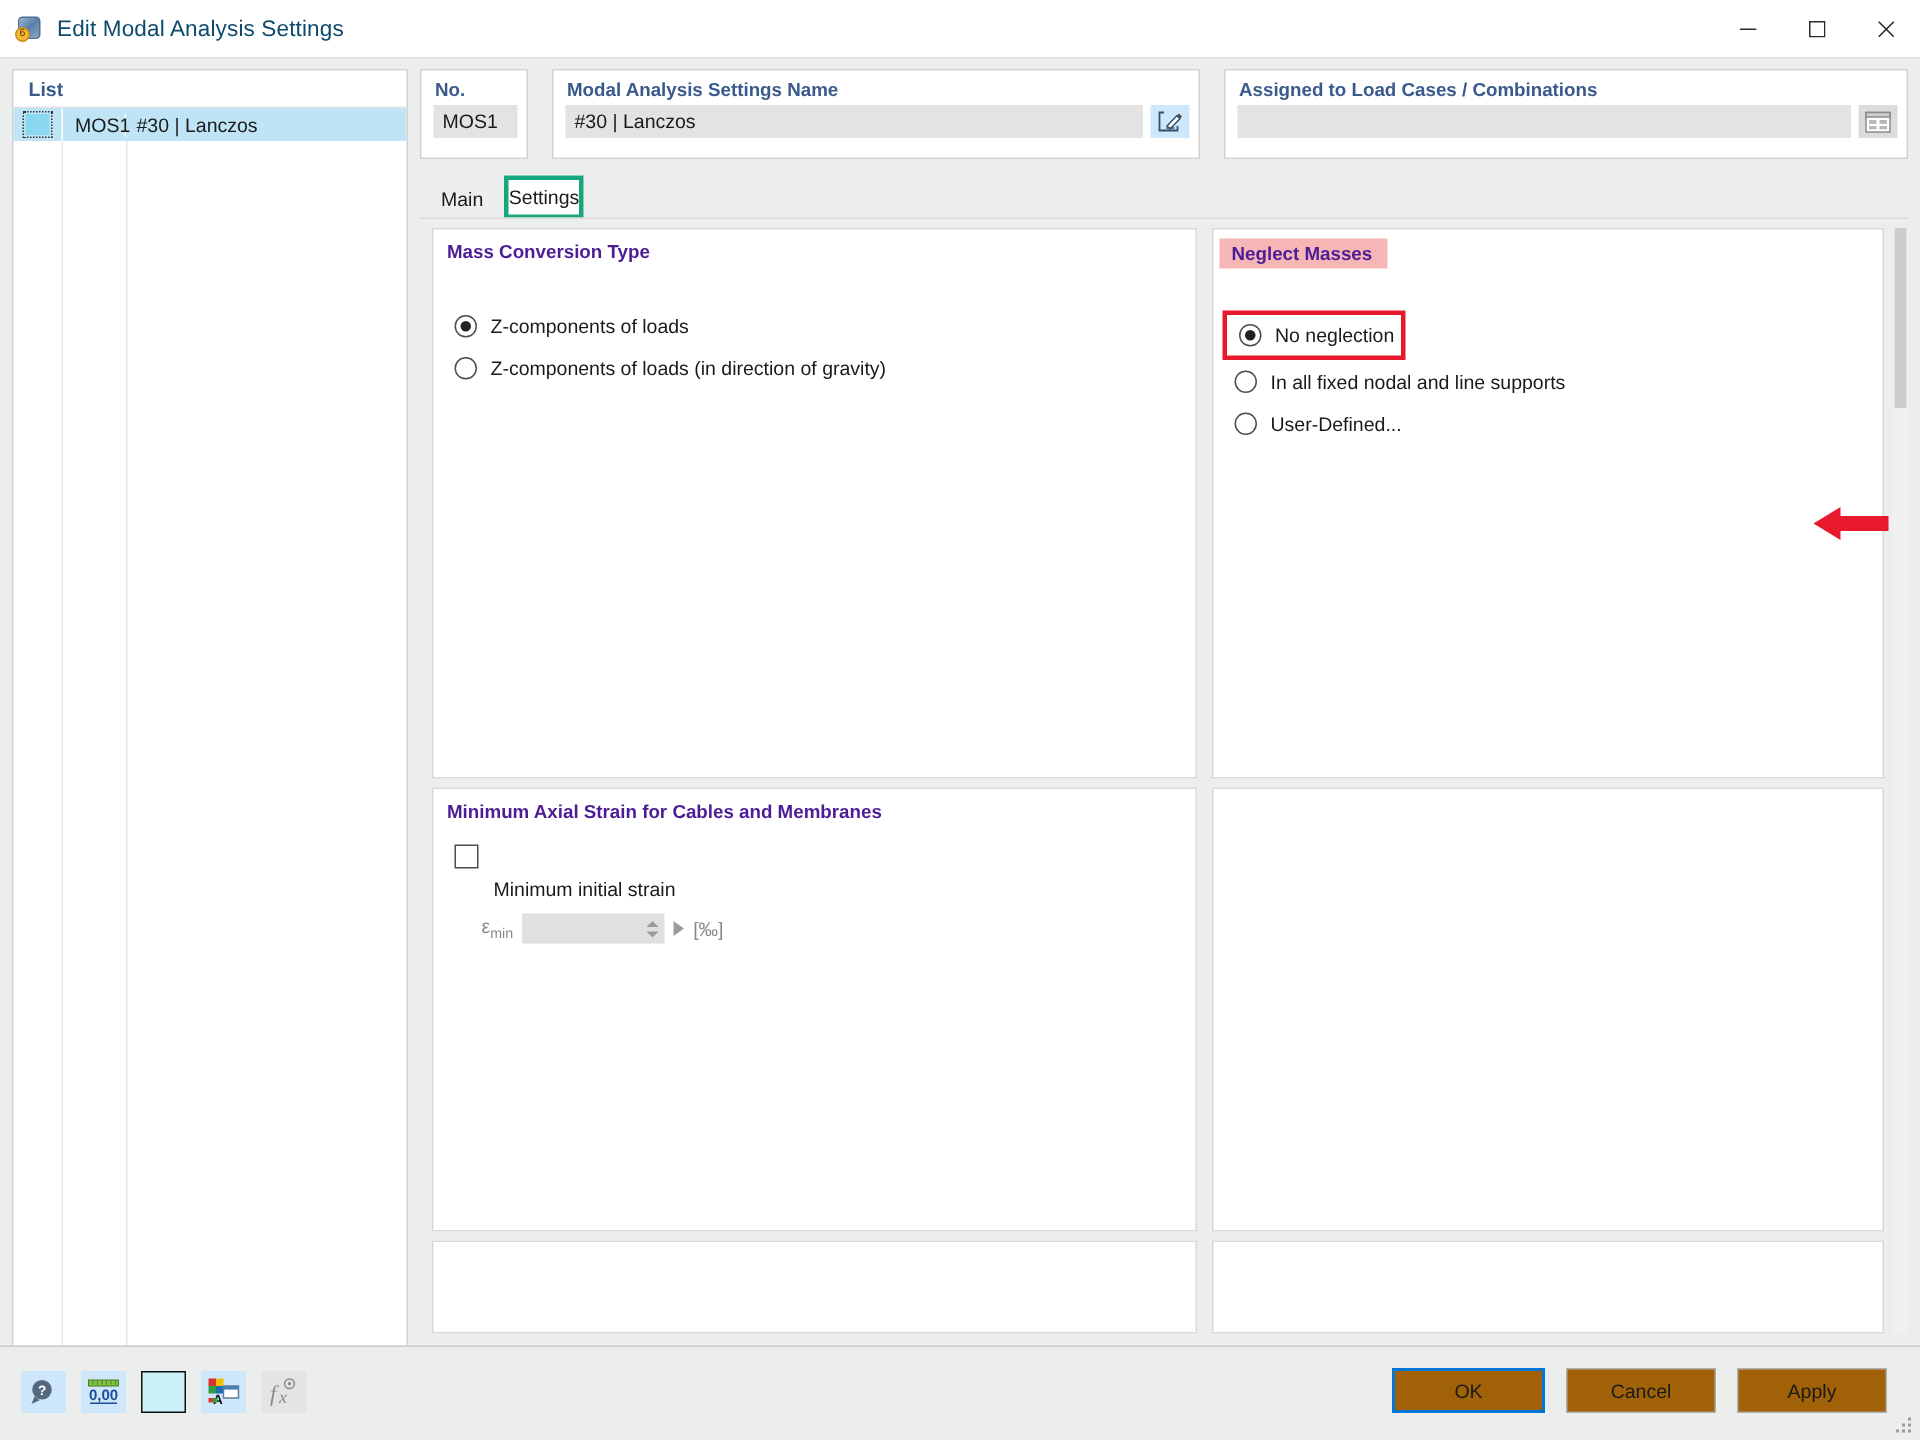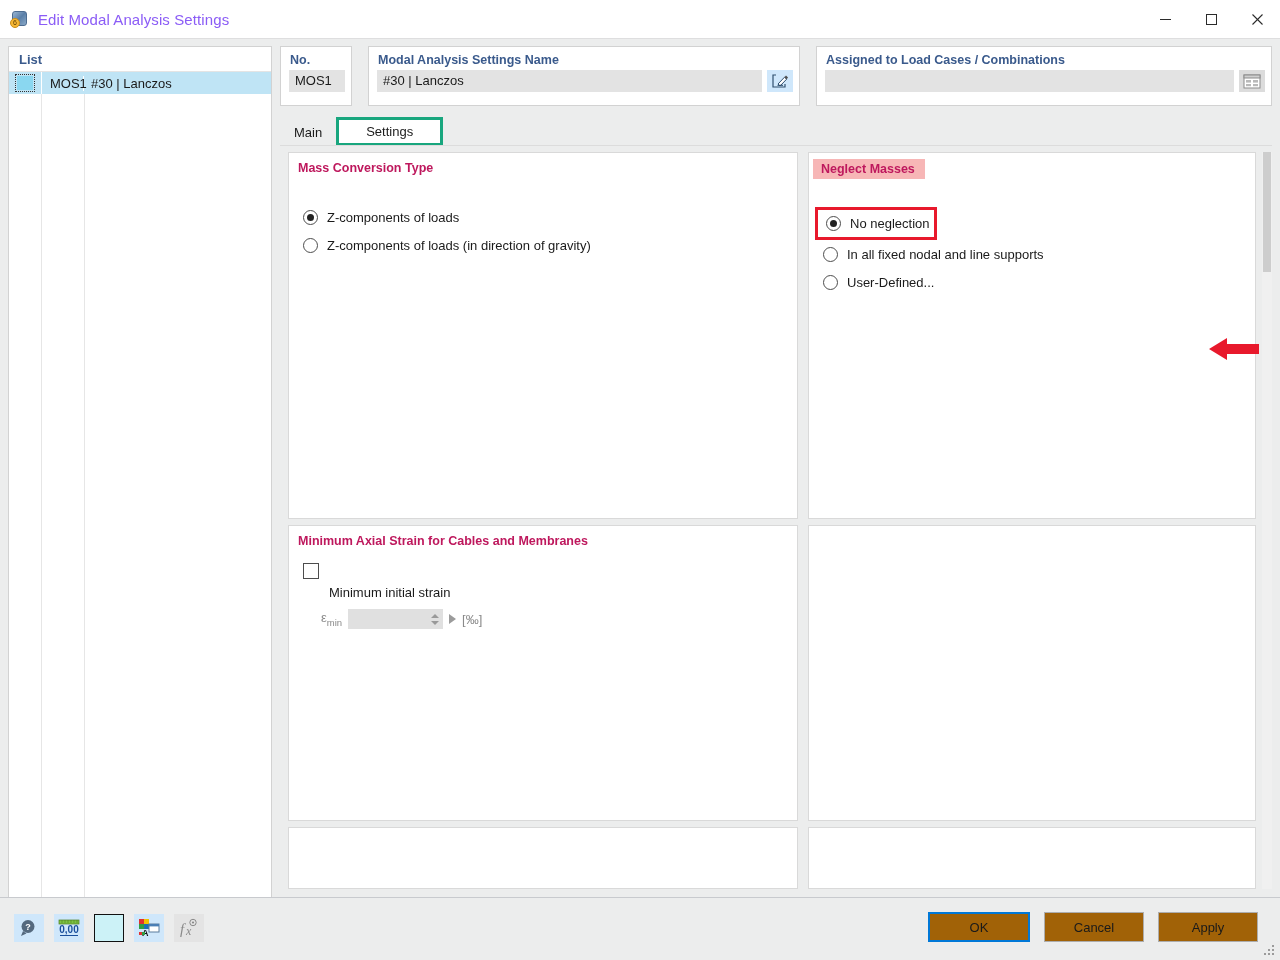"Edit Modal Analysis Settings" .title-text { color: #8b5cf6 -> #0c4a6e }
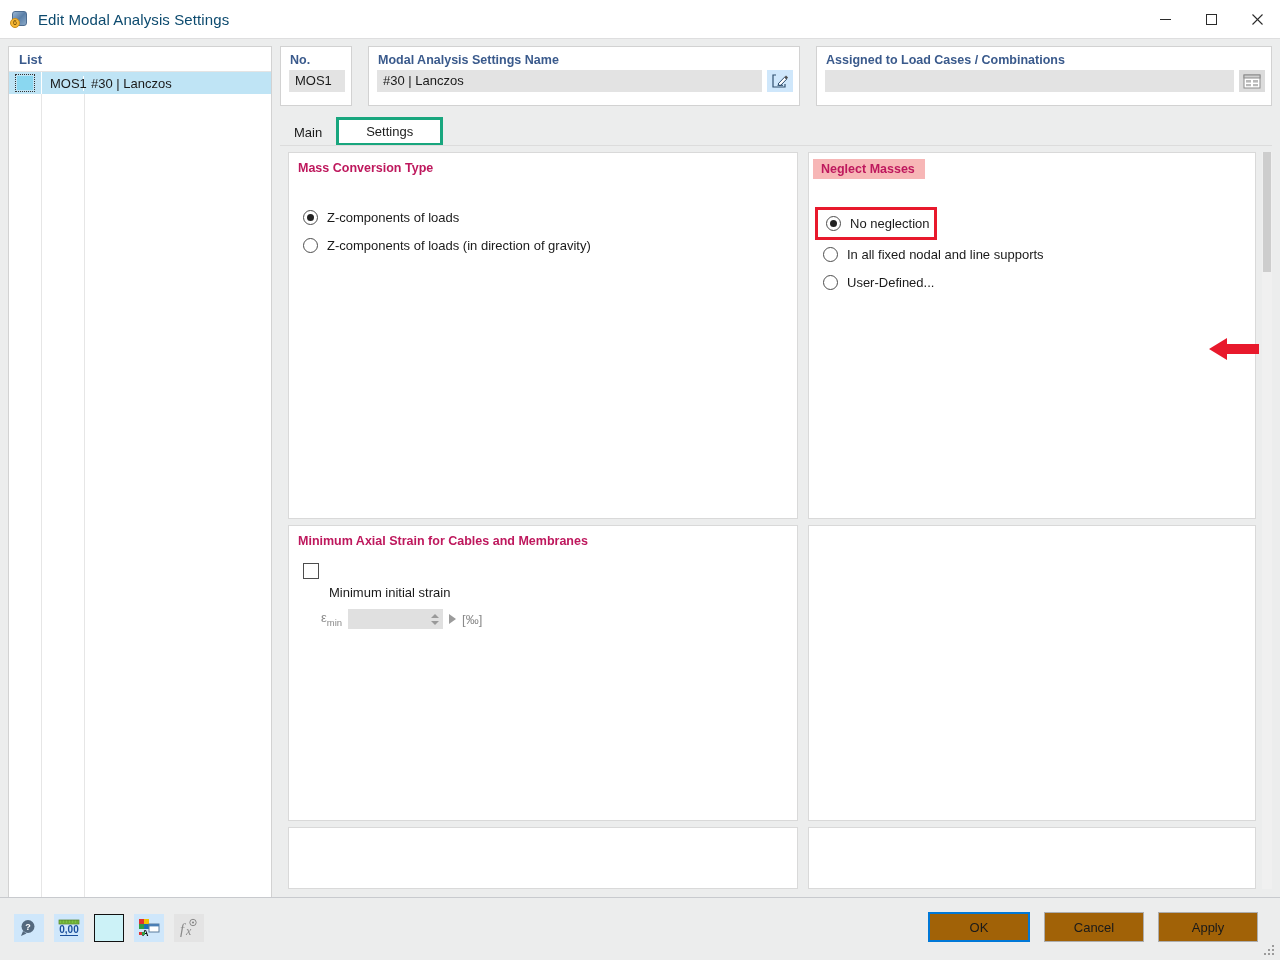"Settings" .tab.active { padding: 0 27px -> 0 0 }
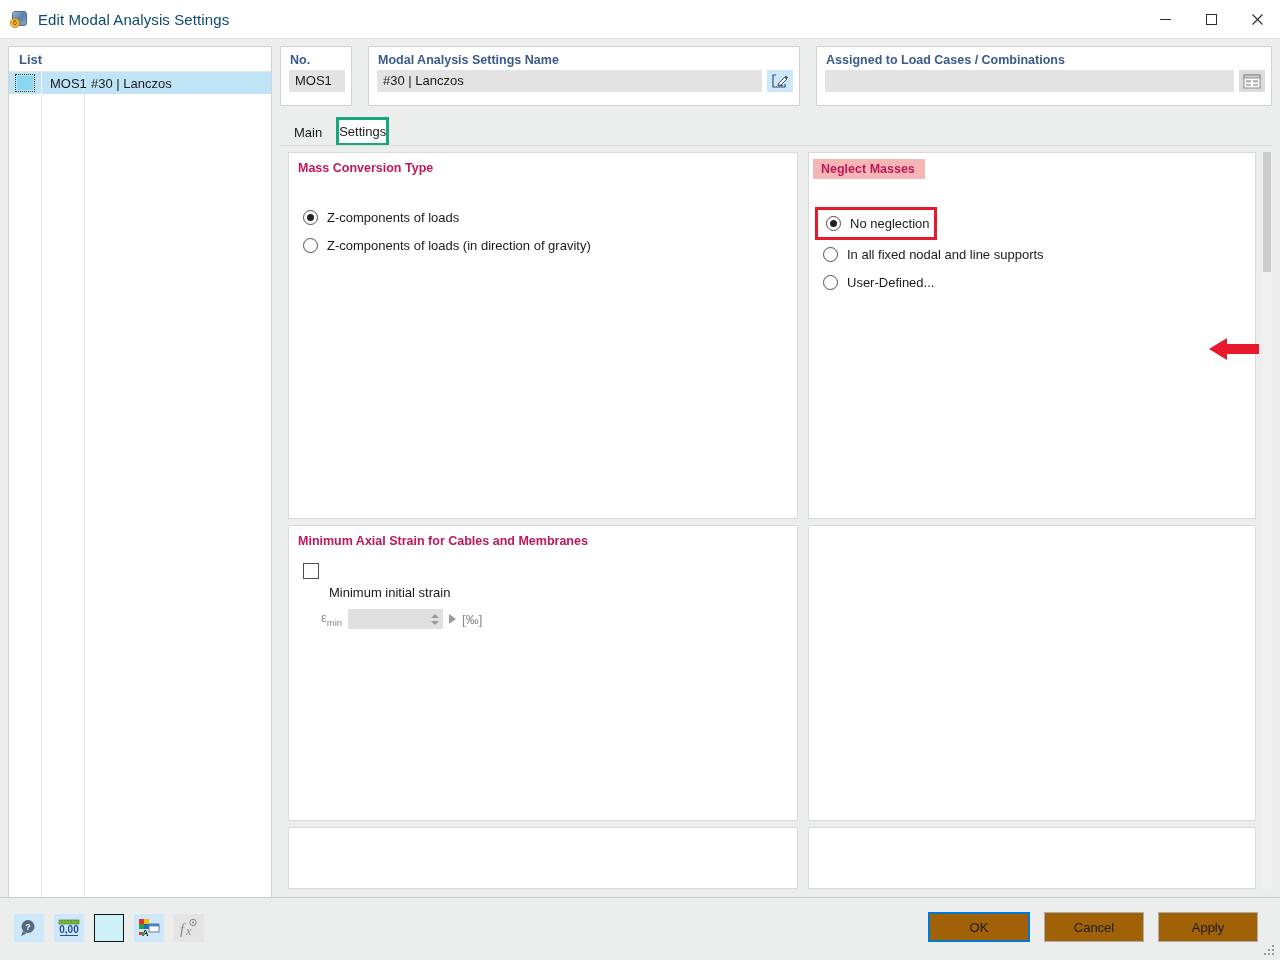"Mass Conversion Type" .panel-title { color: #be185d -> #4c1d95 }
